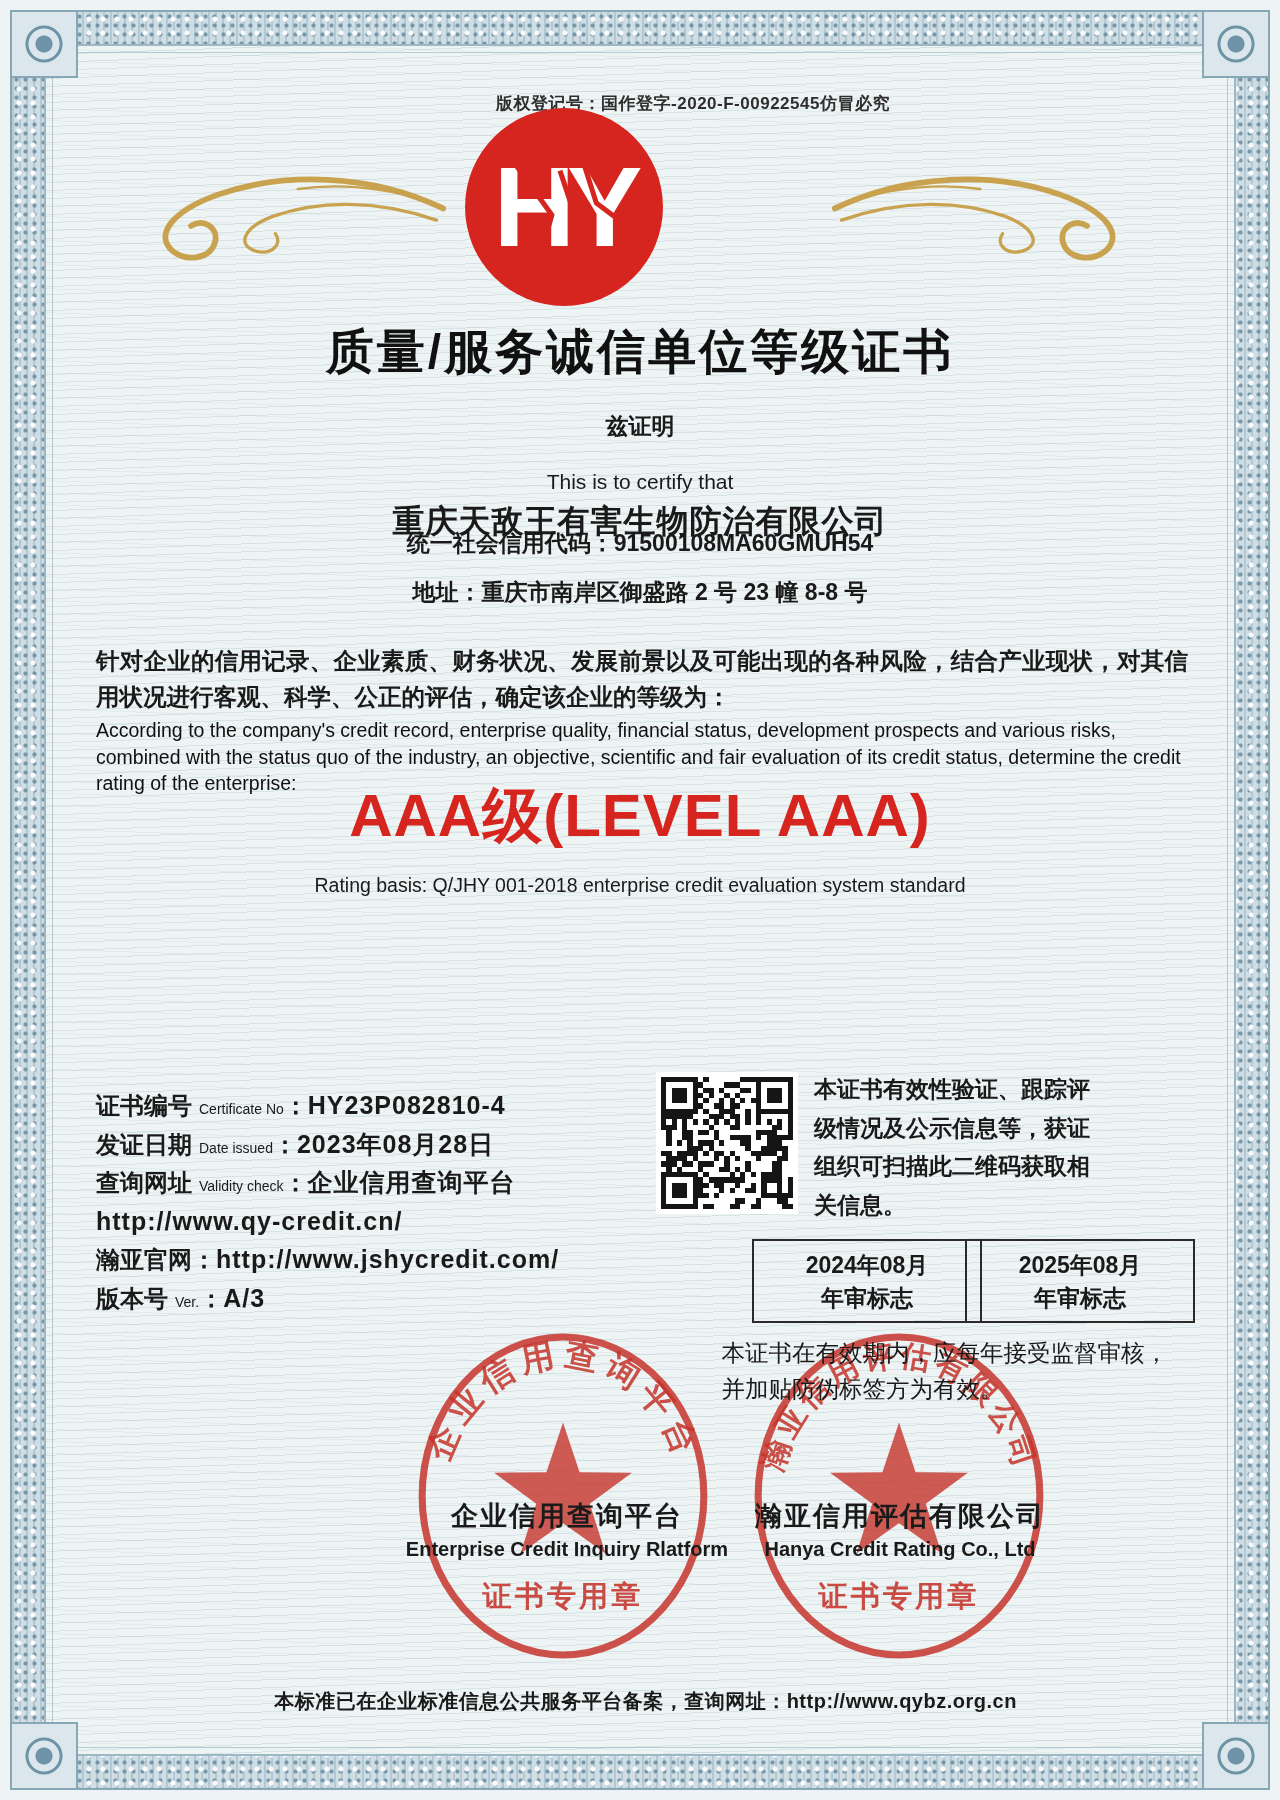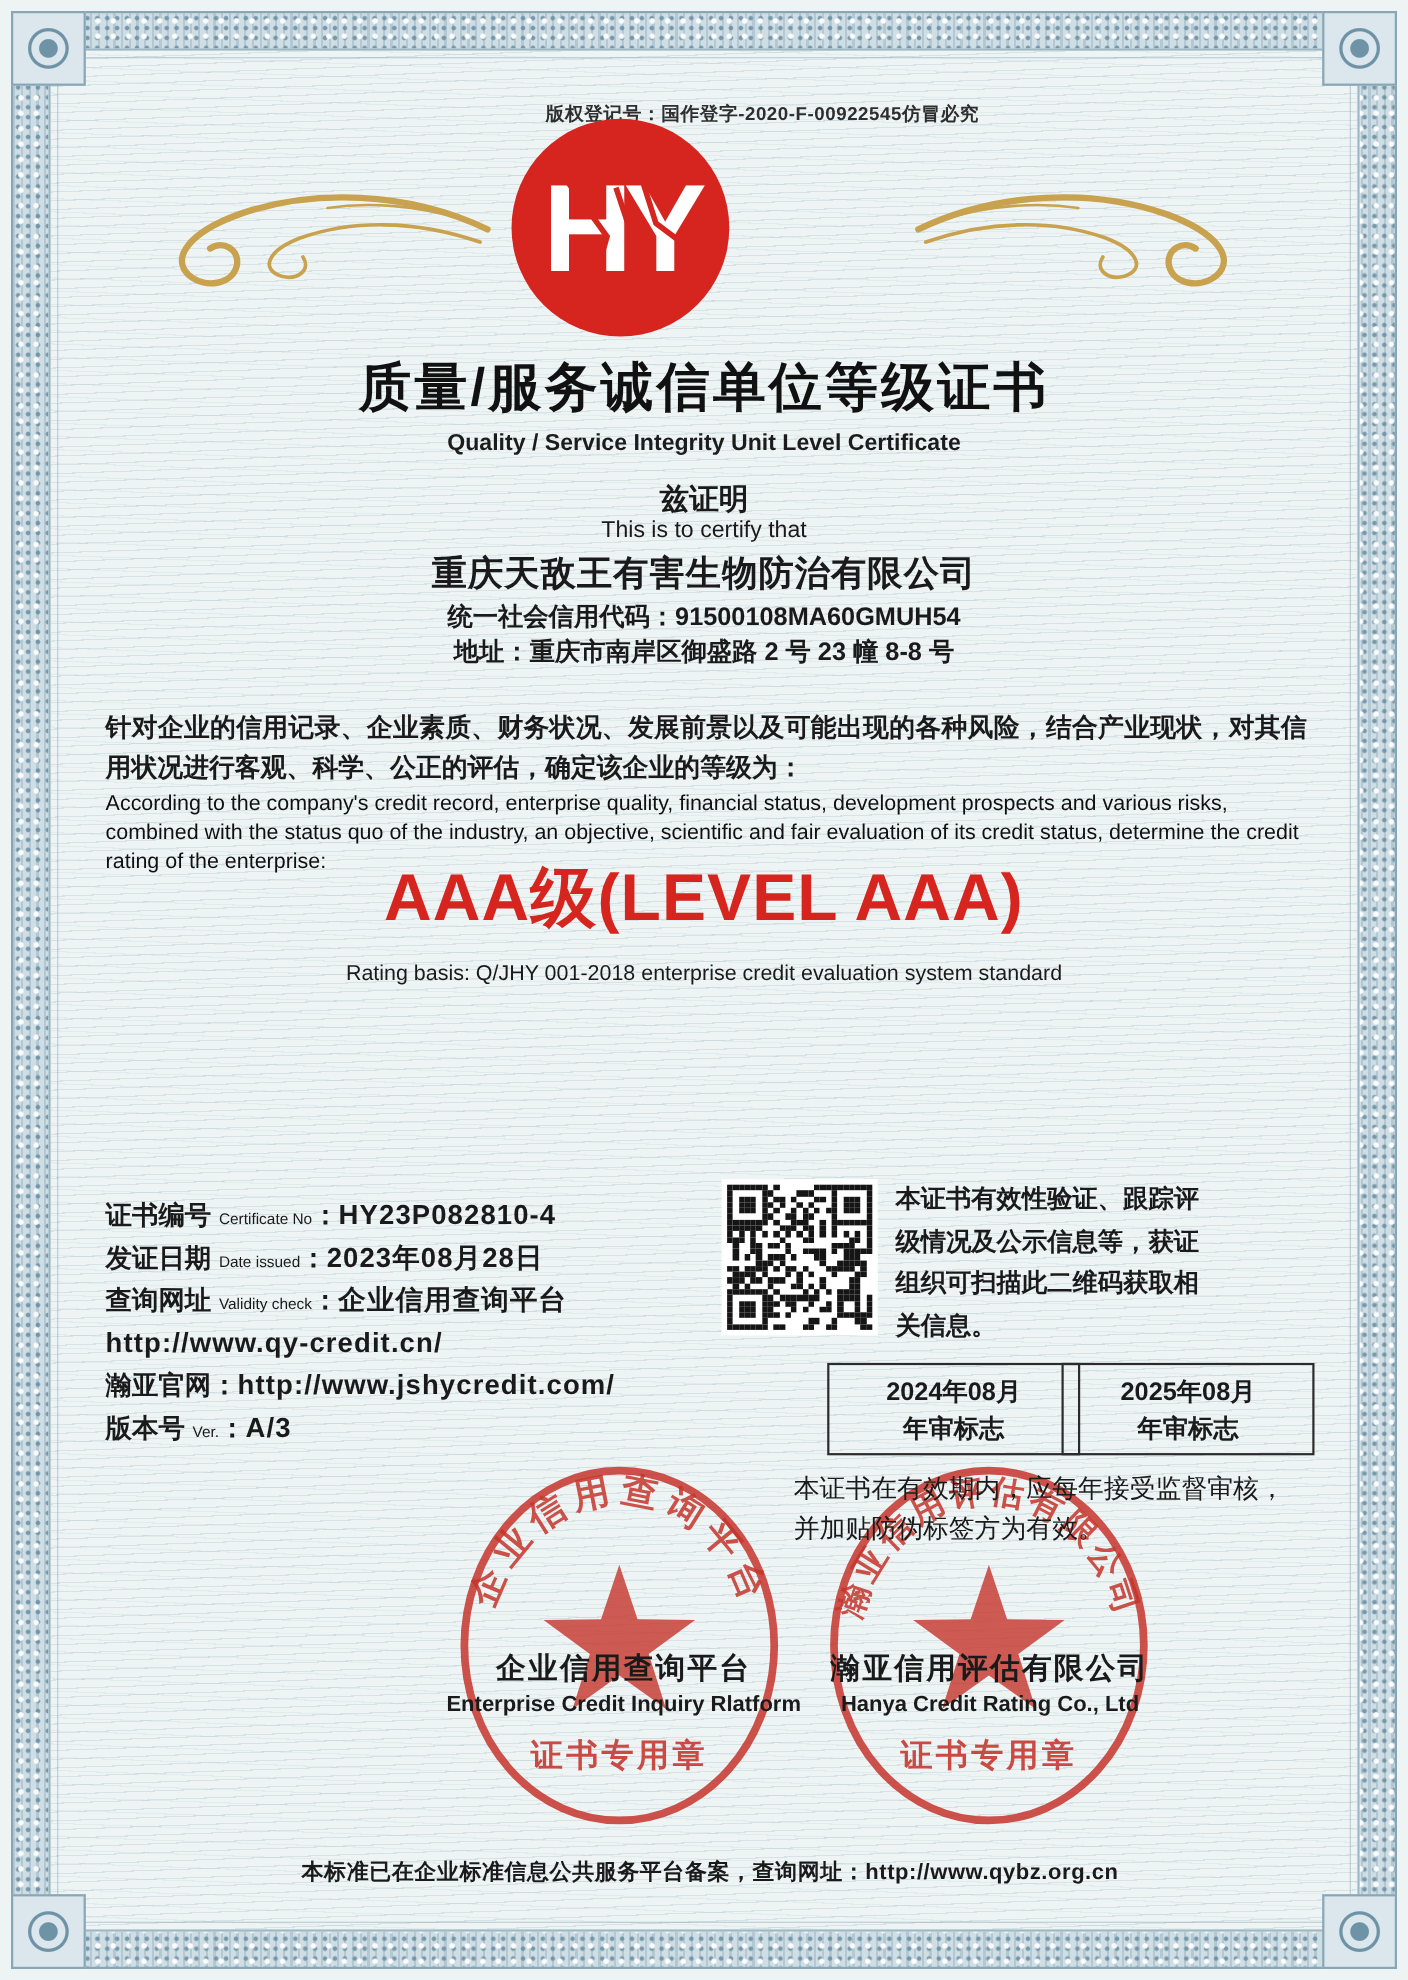"Quality / Service Integrity Unit" div.abs { html: <div>Quality / Service Integrity Unit Level Certificate</div> -> none }
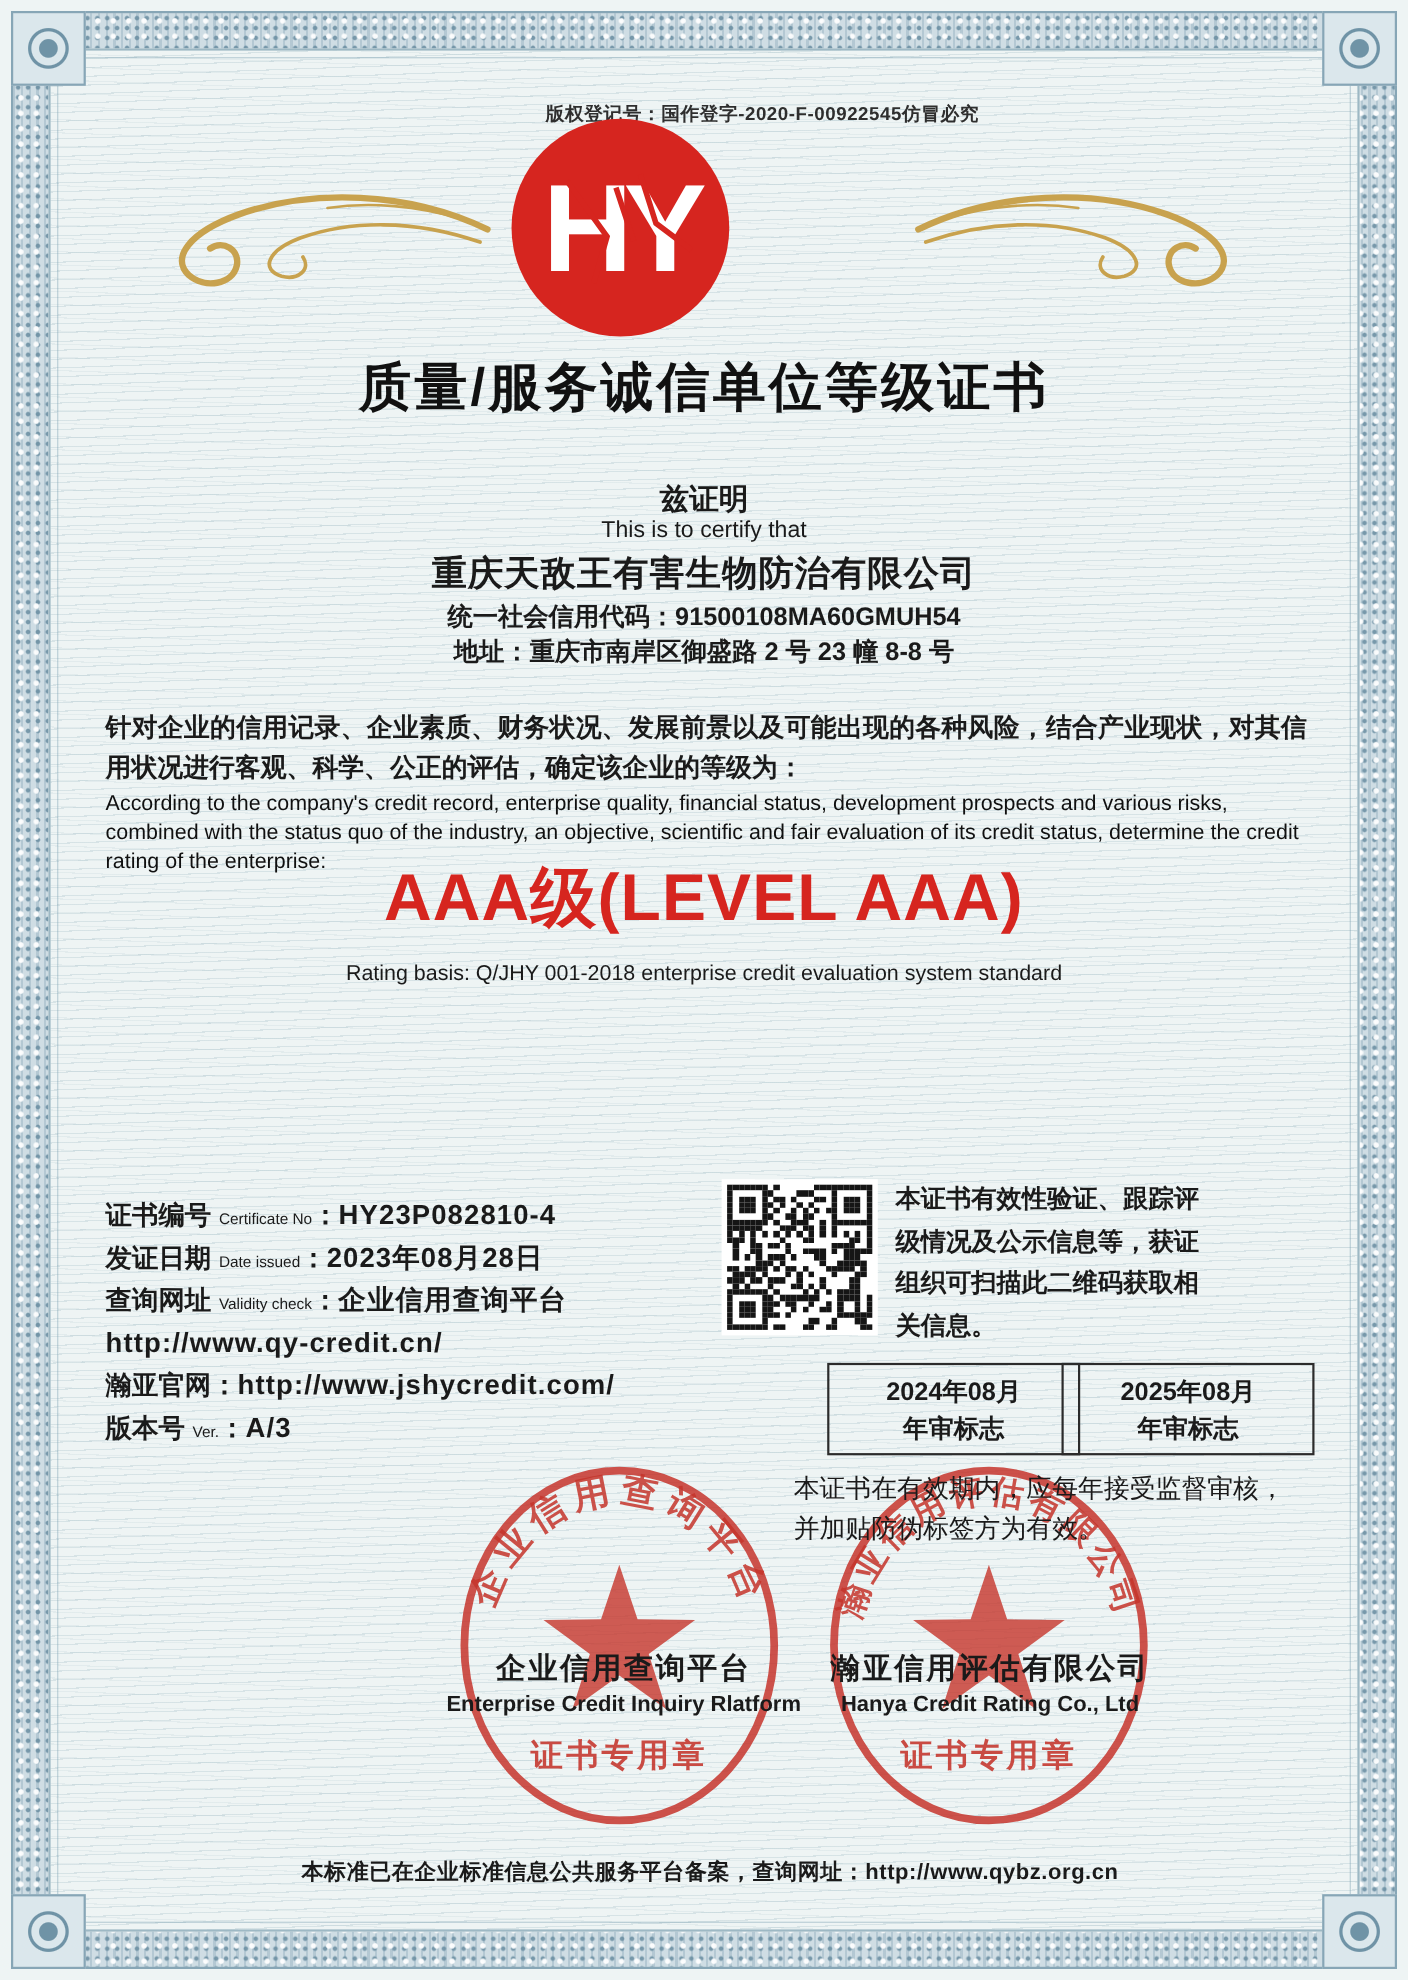"兹证明" .certify-zh { font-size: 27px -> 23px; top: 436px -> 411px }
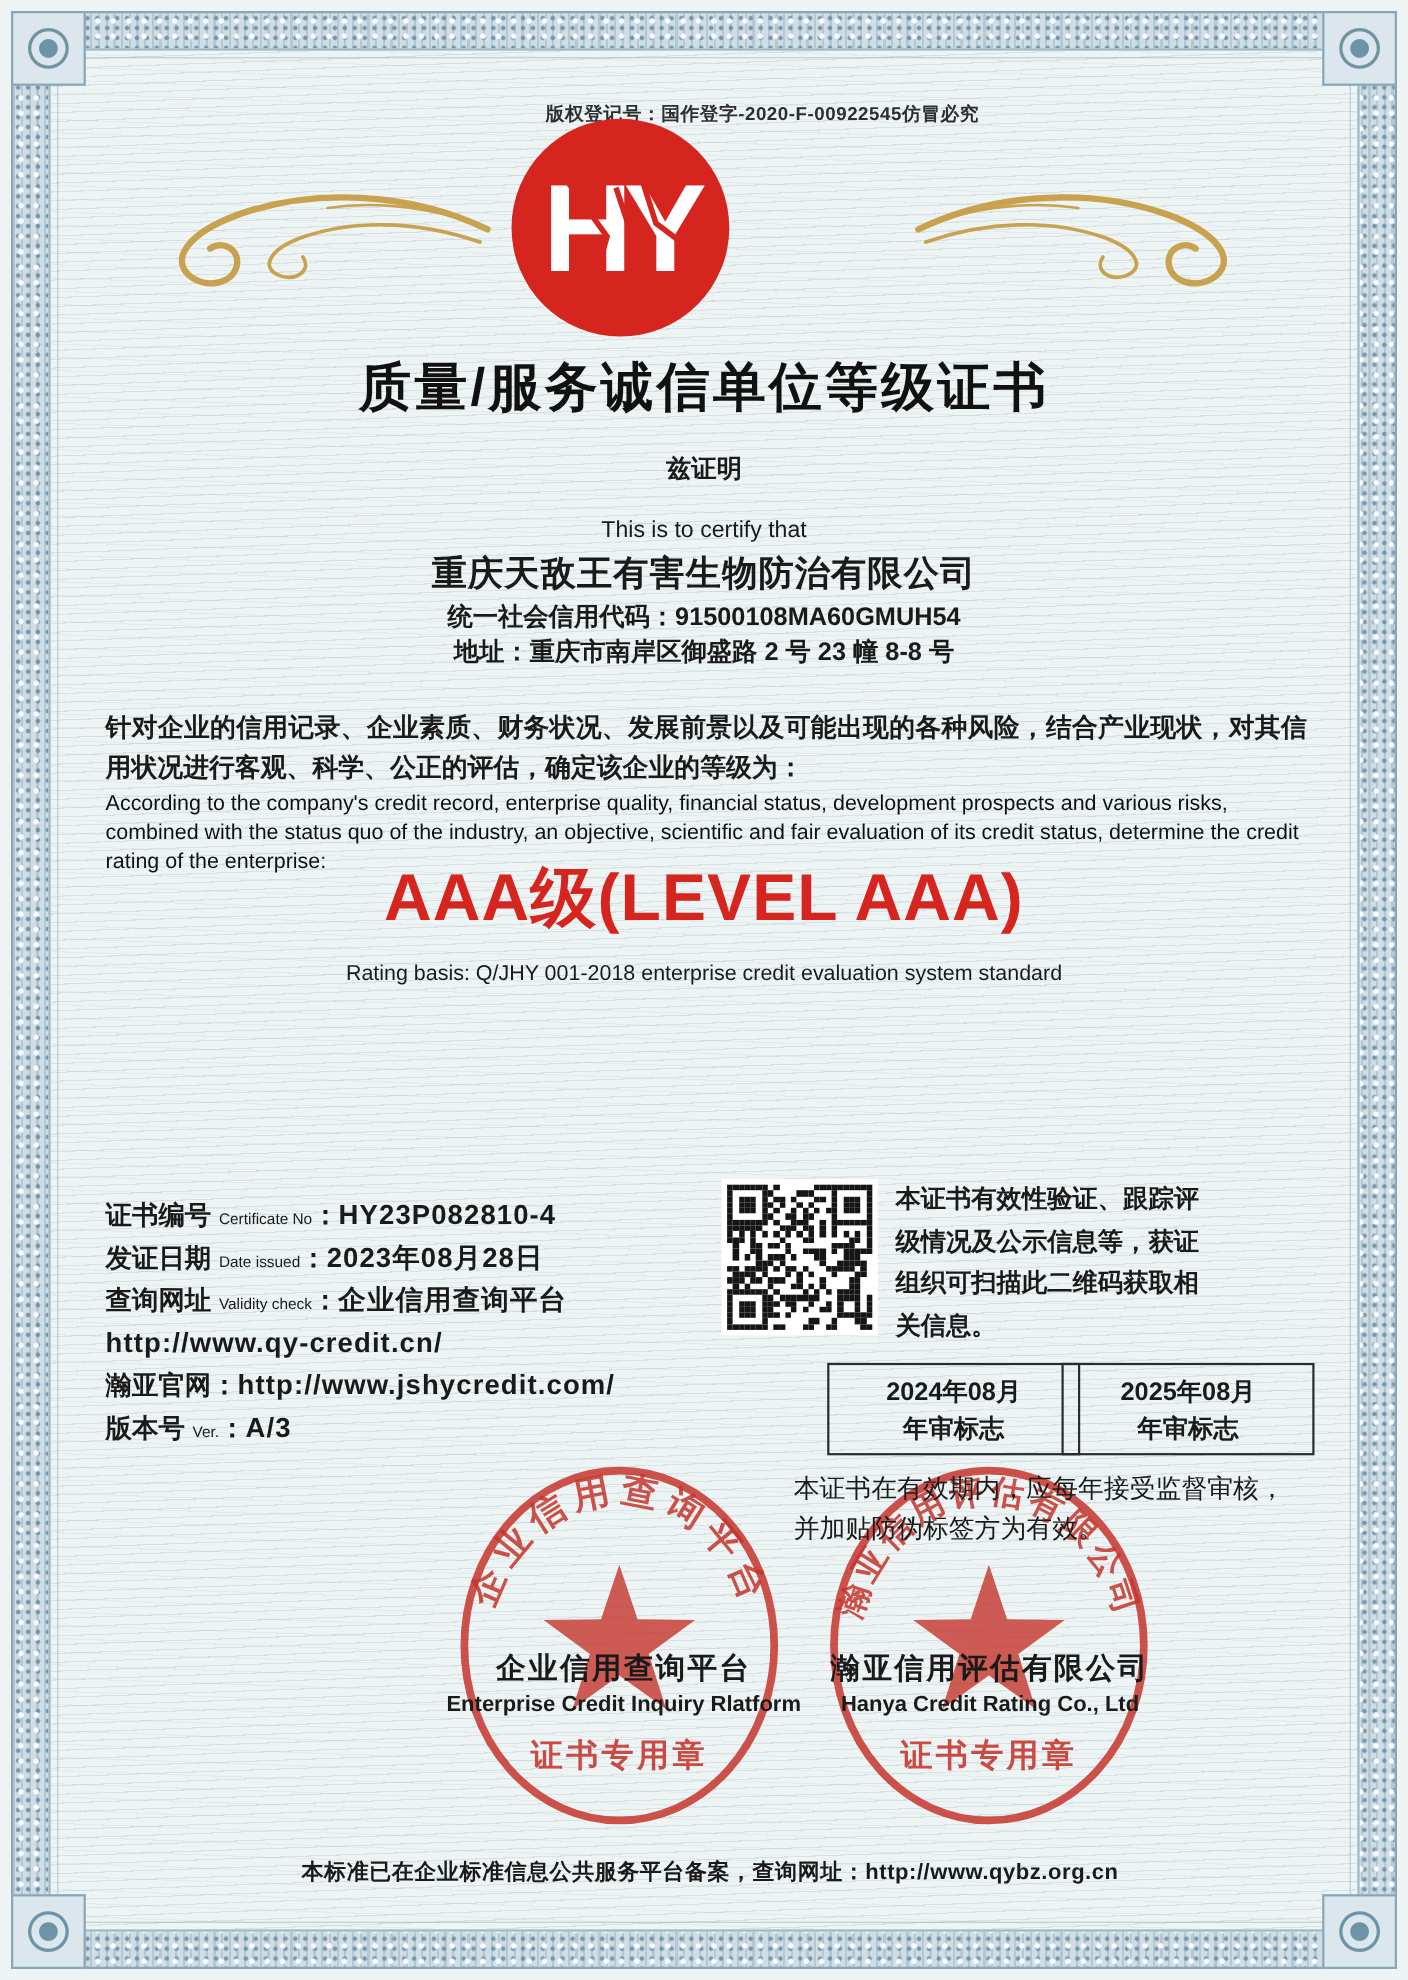"统一社会信用代码：91500108MA60GMUH54" .credit-code { top: 545px -> 528px }
